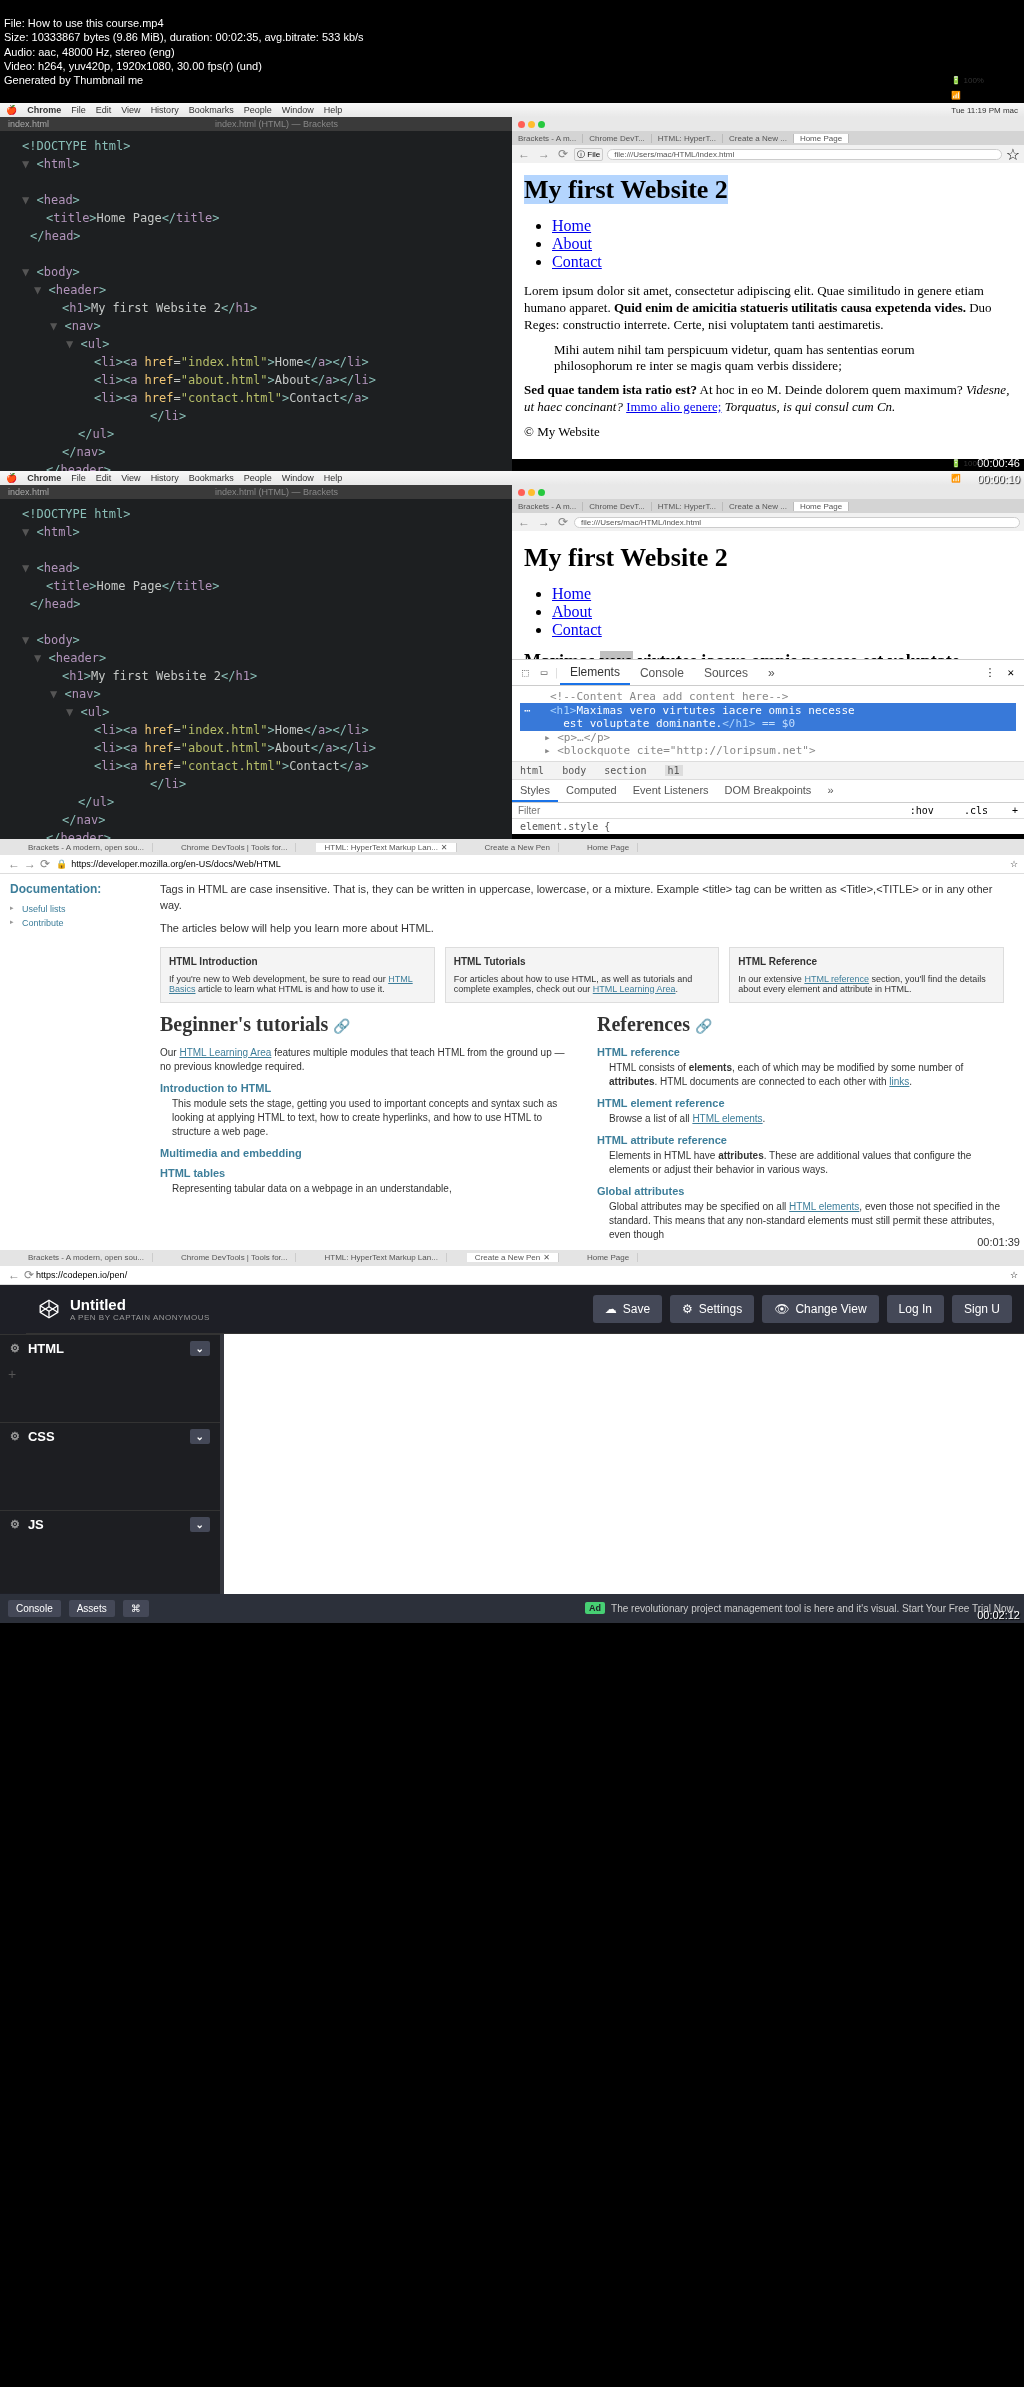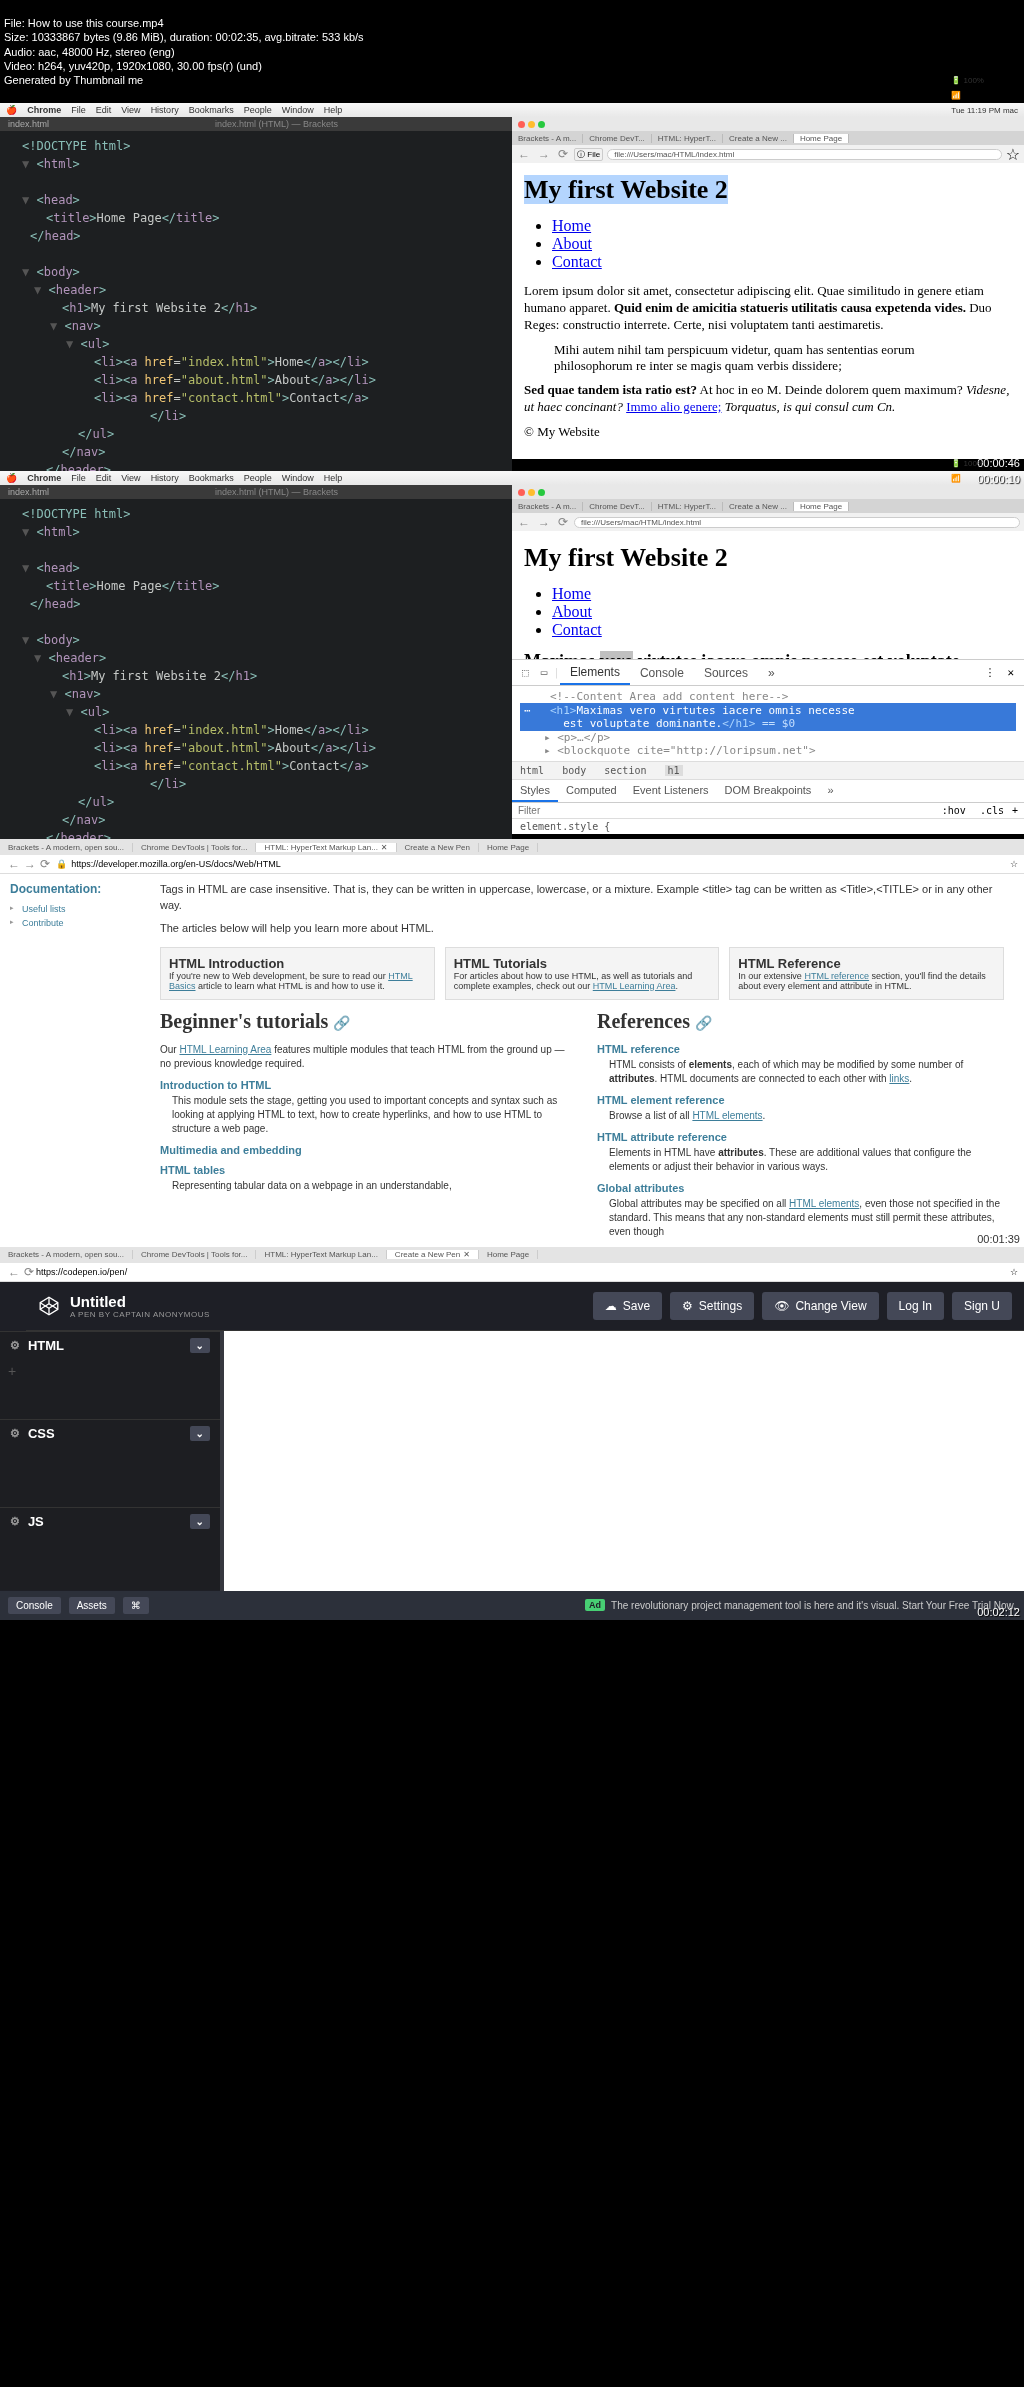".cls" span { margin: 0 8px -> 0 24px }
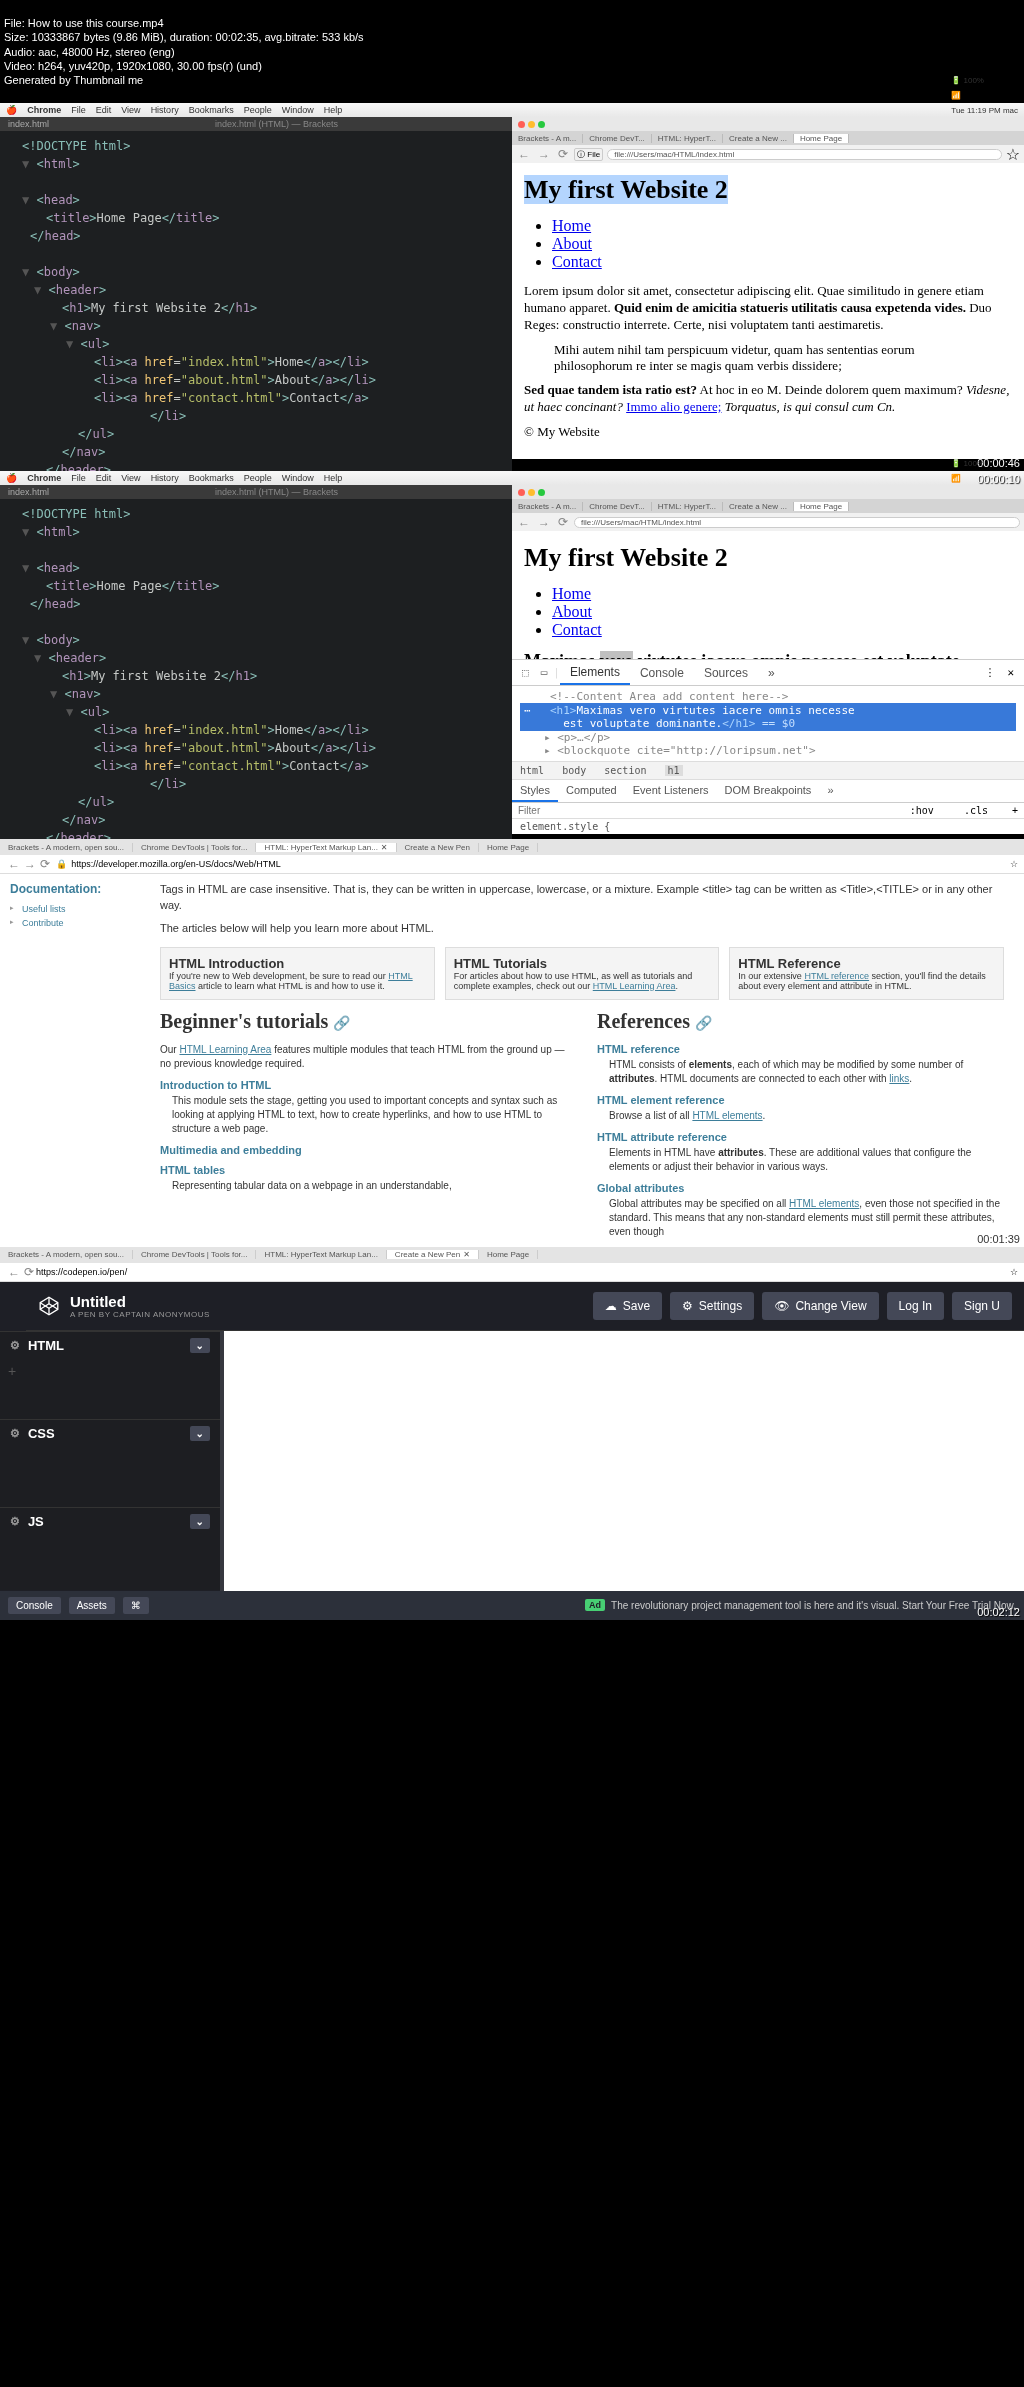"Brackets - A modern, open" .mdn-tab { margin-left: none -> 20px }
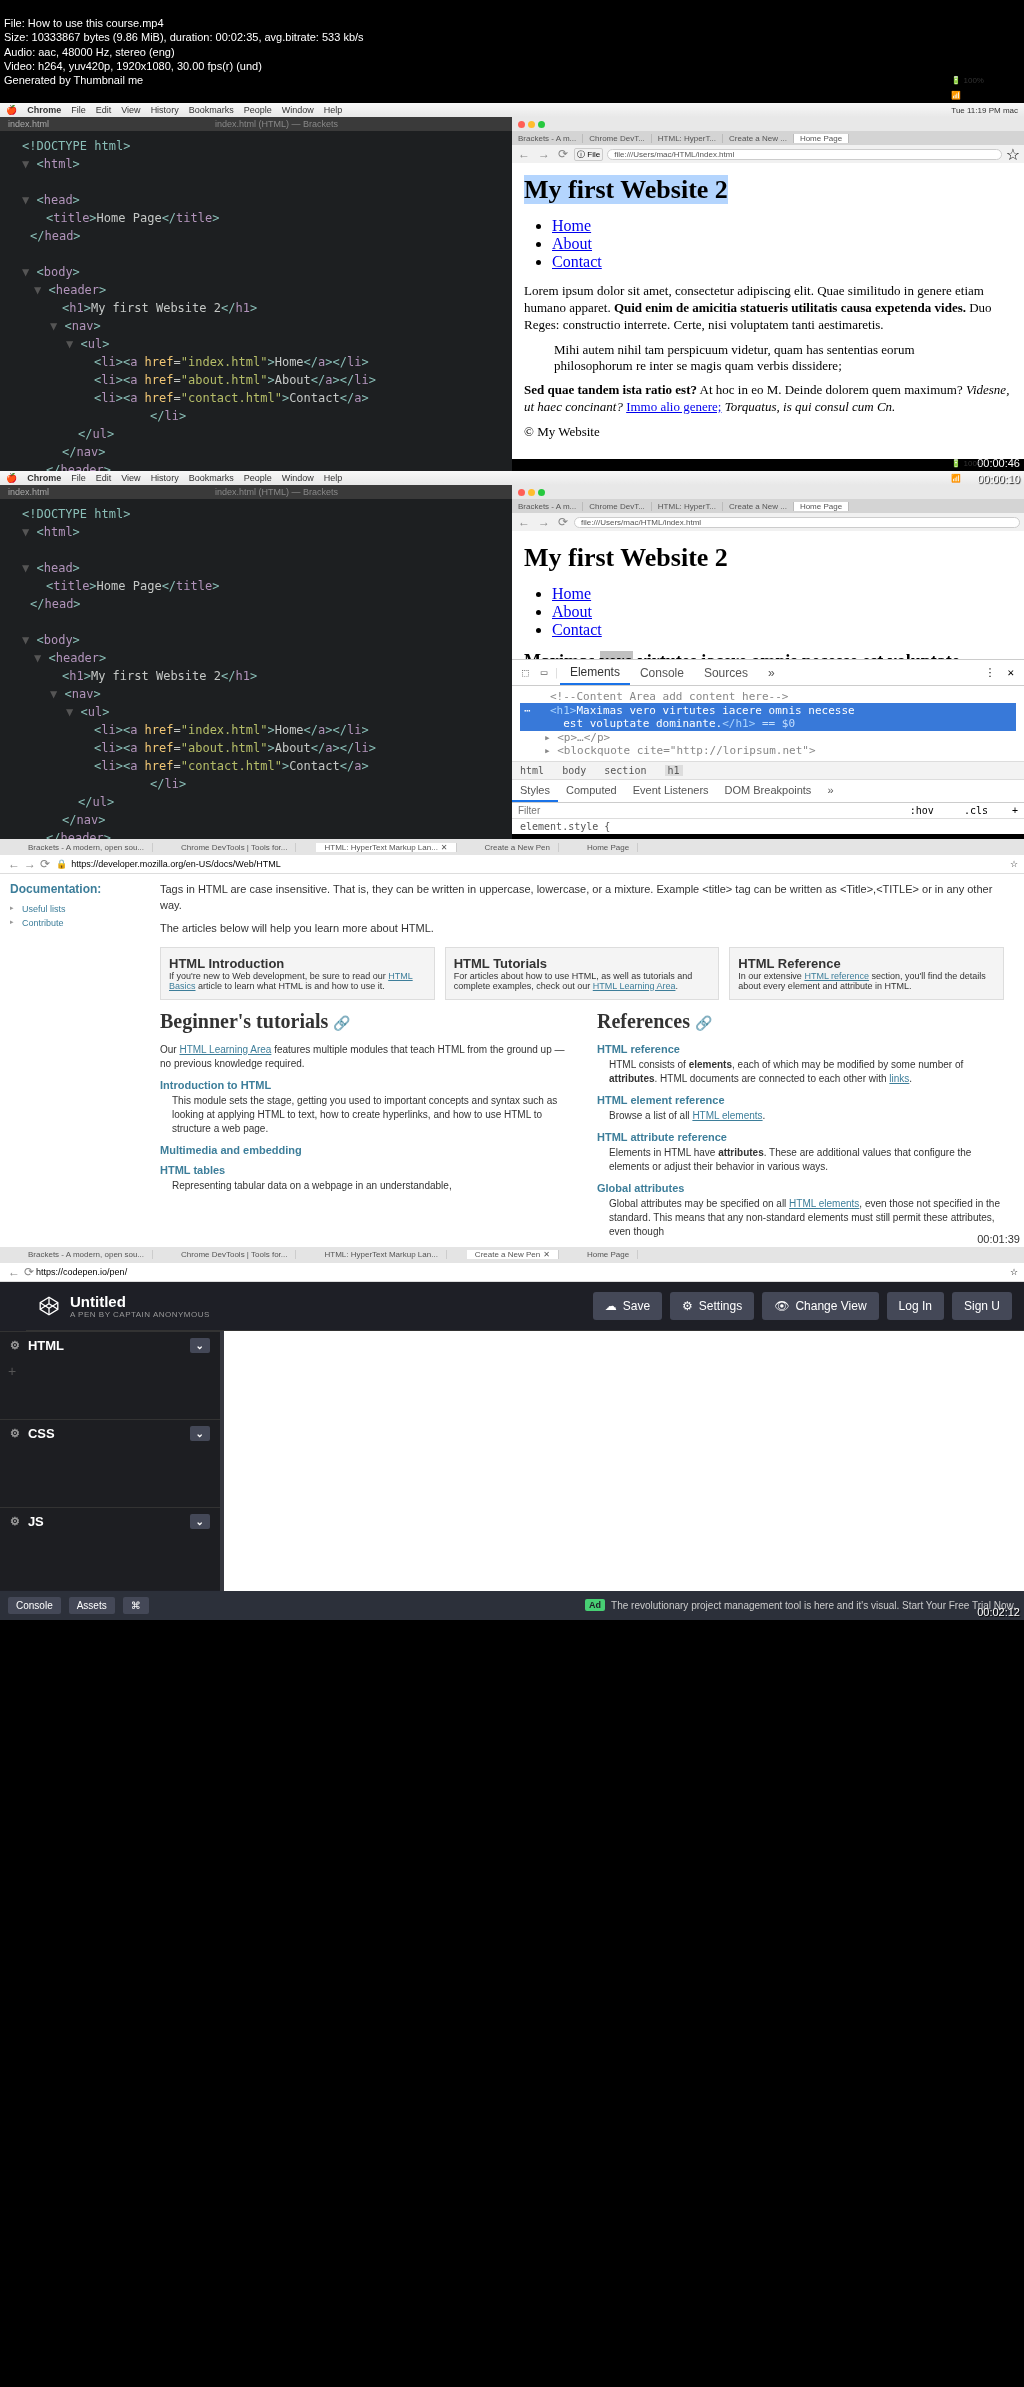"HTML Introduction" .mdn-card h5 { font-size: 13px -> 10px; margin-bottom: 0 -> 7px }
